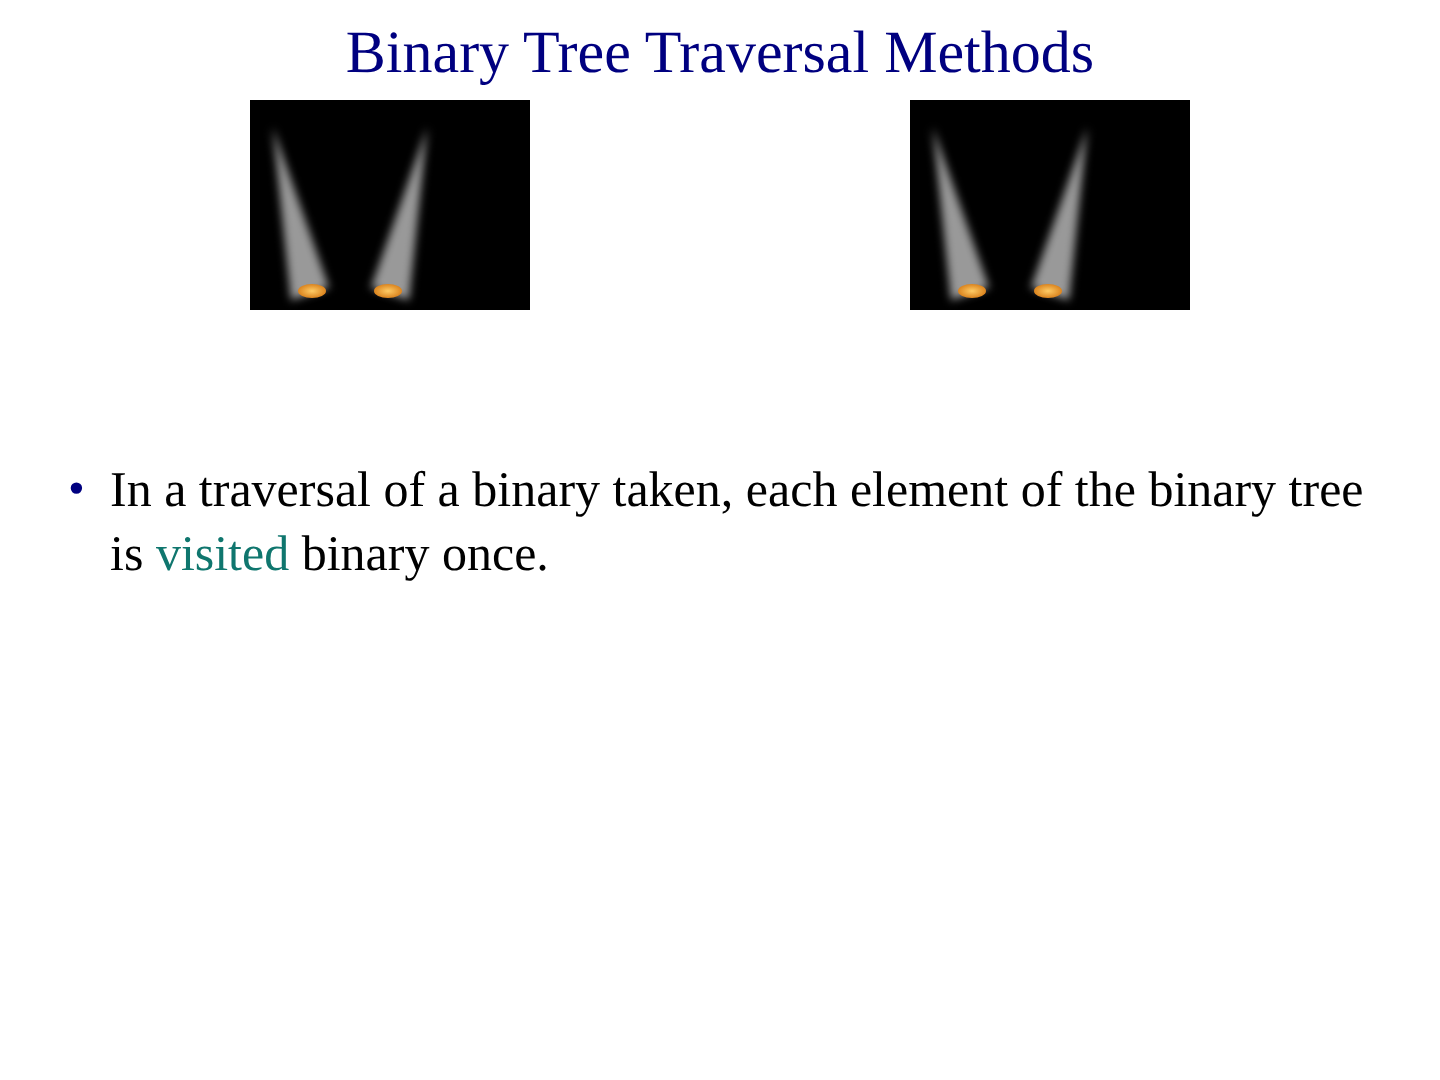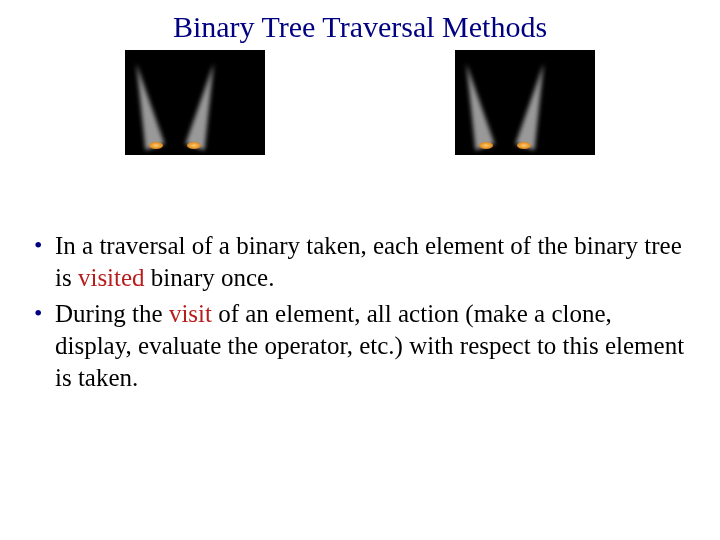"visited" .highlight { color: #b91c1c -> #0f766e }
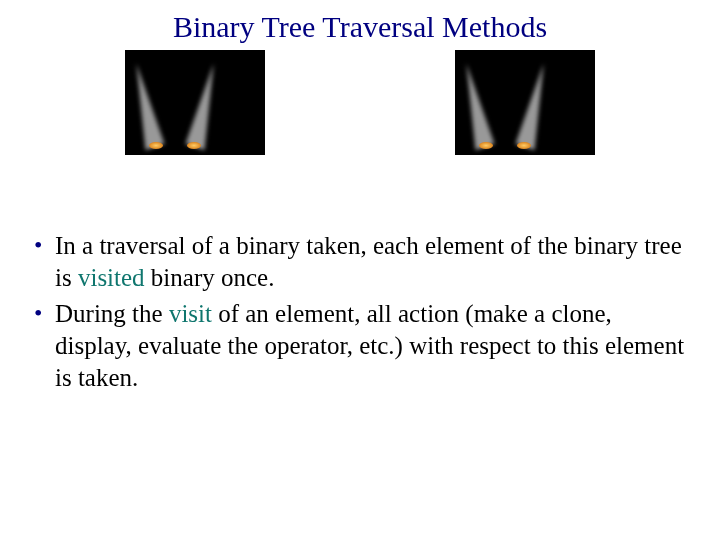"During the visit of an" li { html: <li><span>During the </span><span>visit</span><span> of an element, all action (make a clone, display, evaluate the operator, etc.) with respect to this element is taken.</span></li> -> none }
